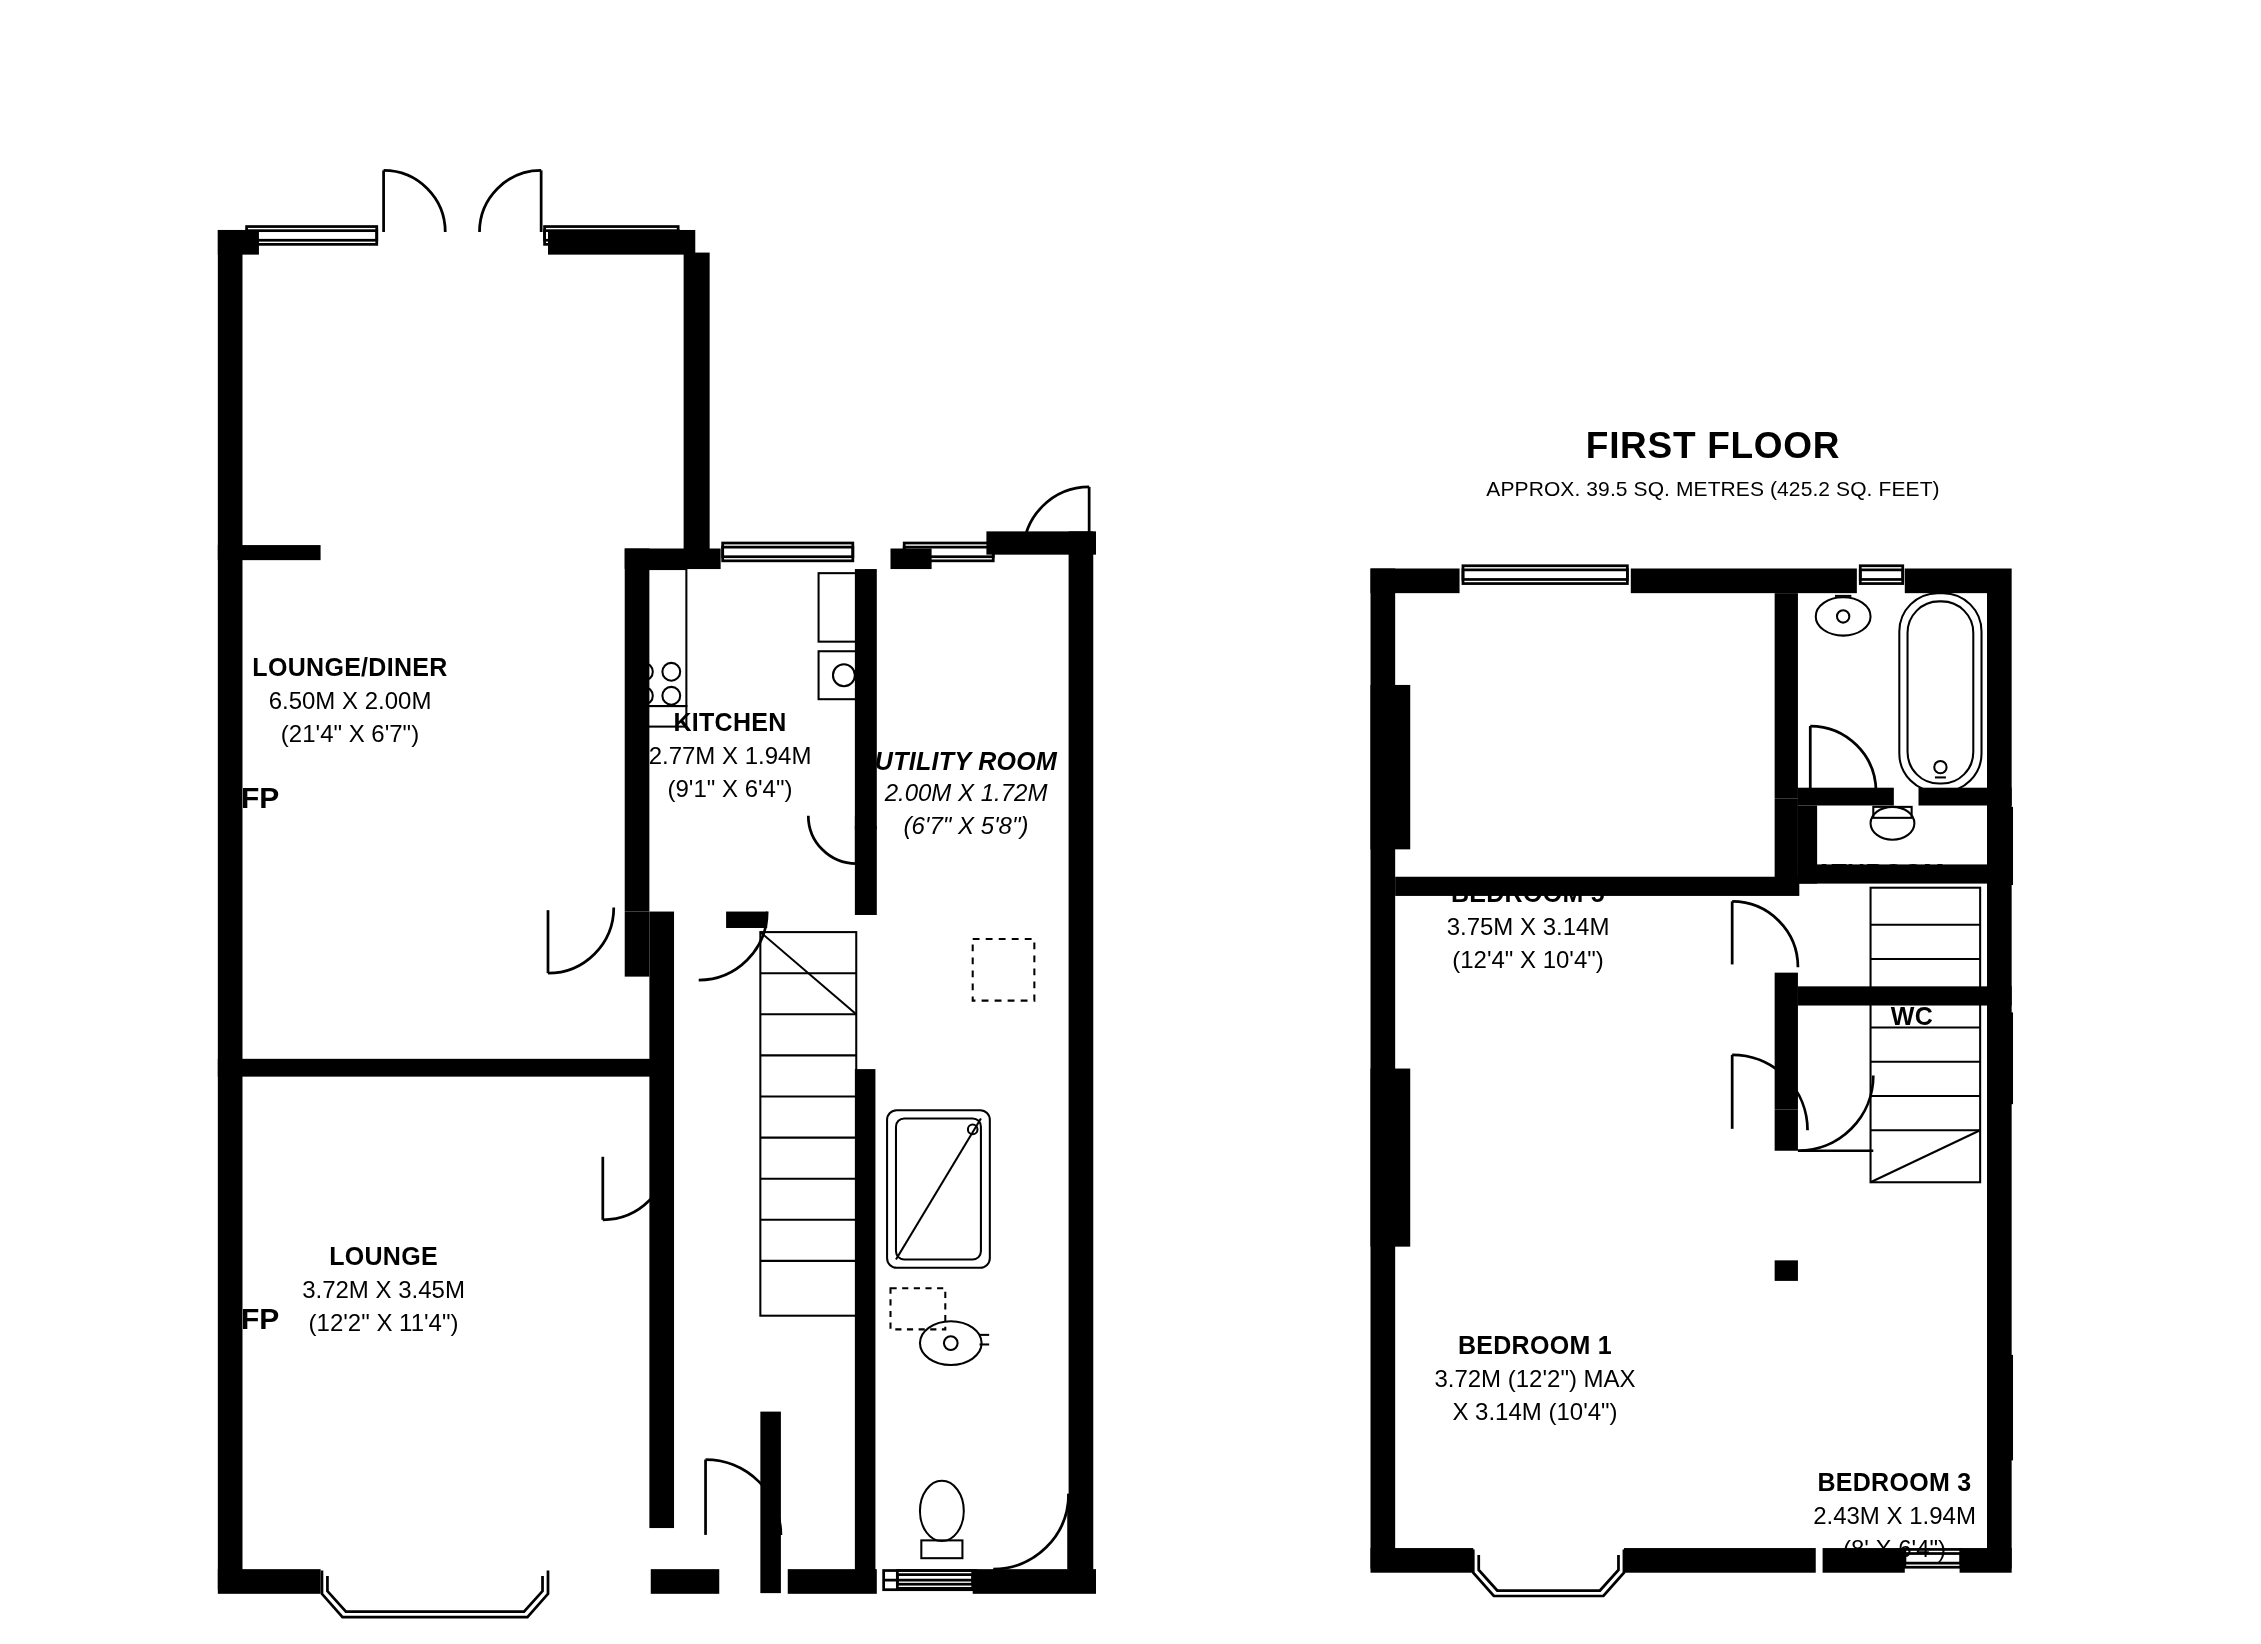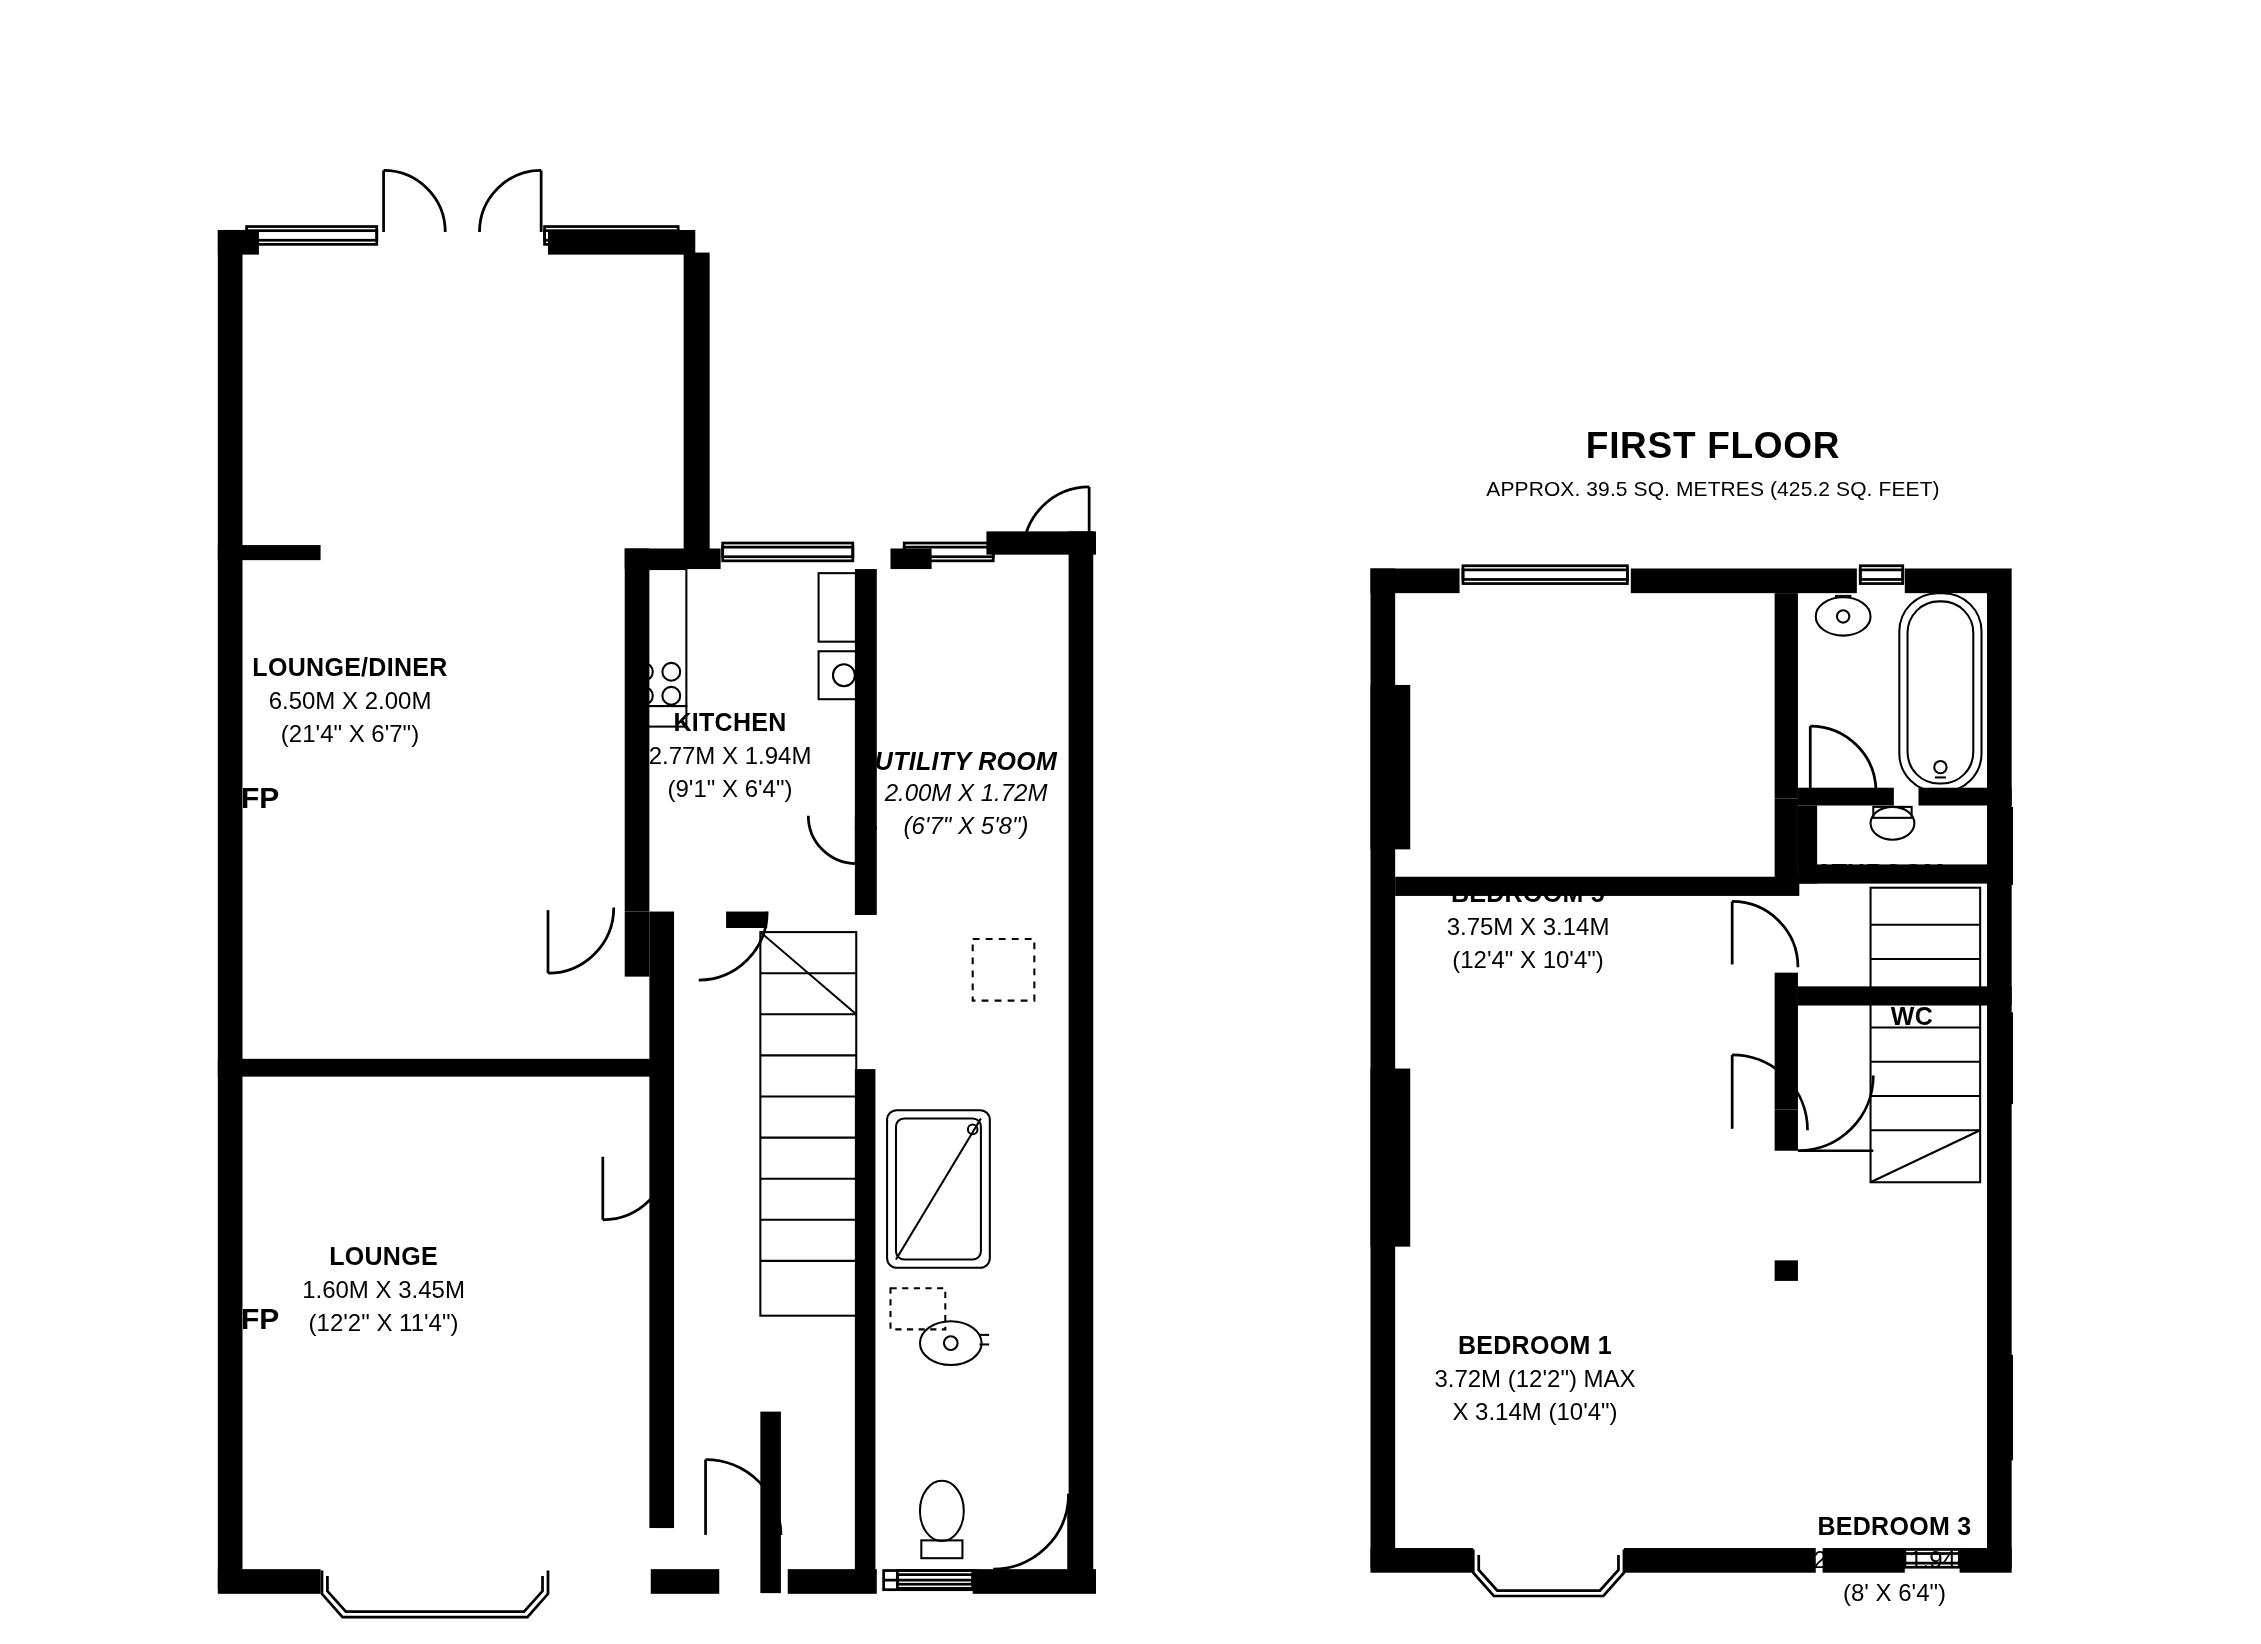"1.60M X 3.45M" div.dim { text: 1.60M -> 3.72M }
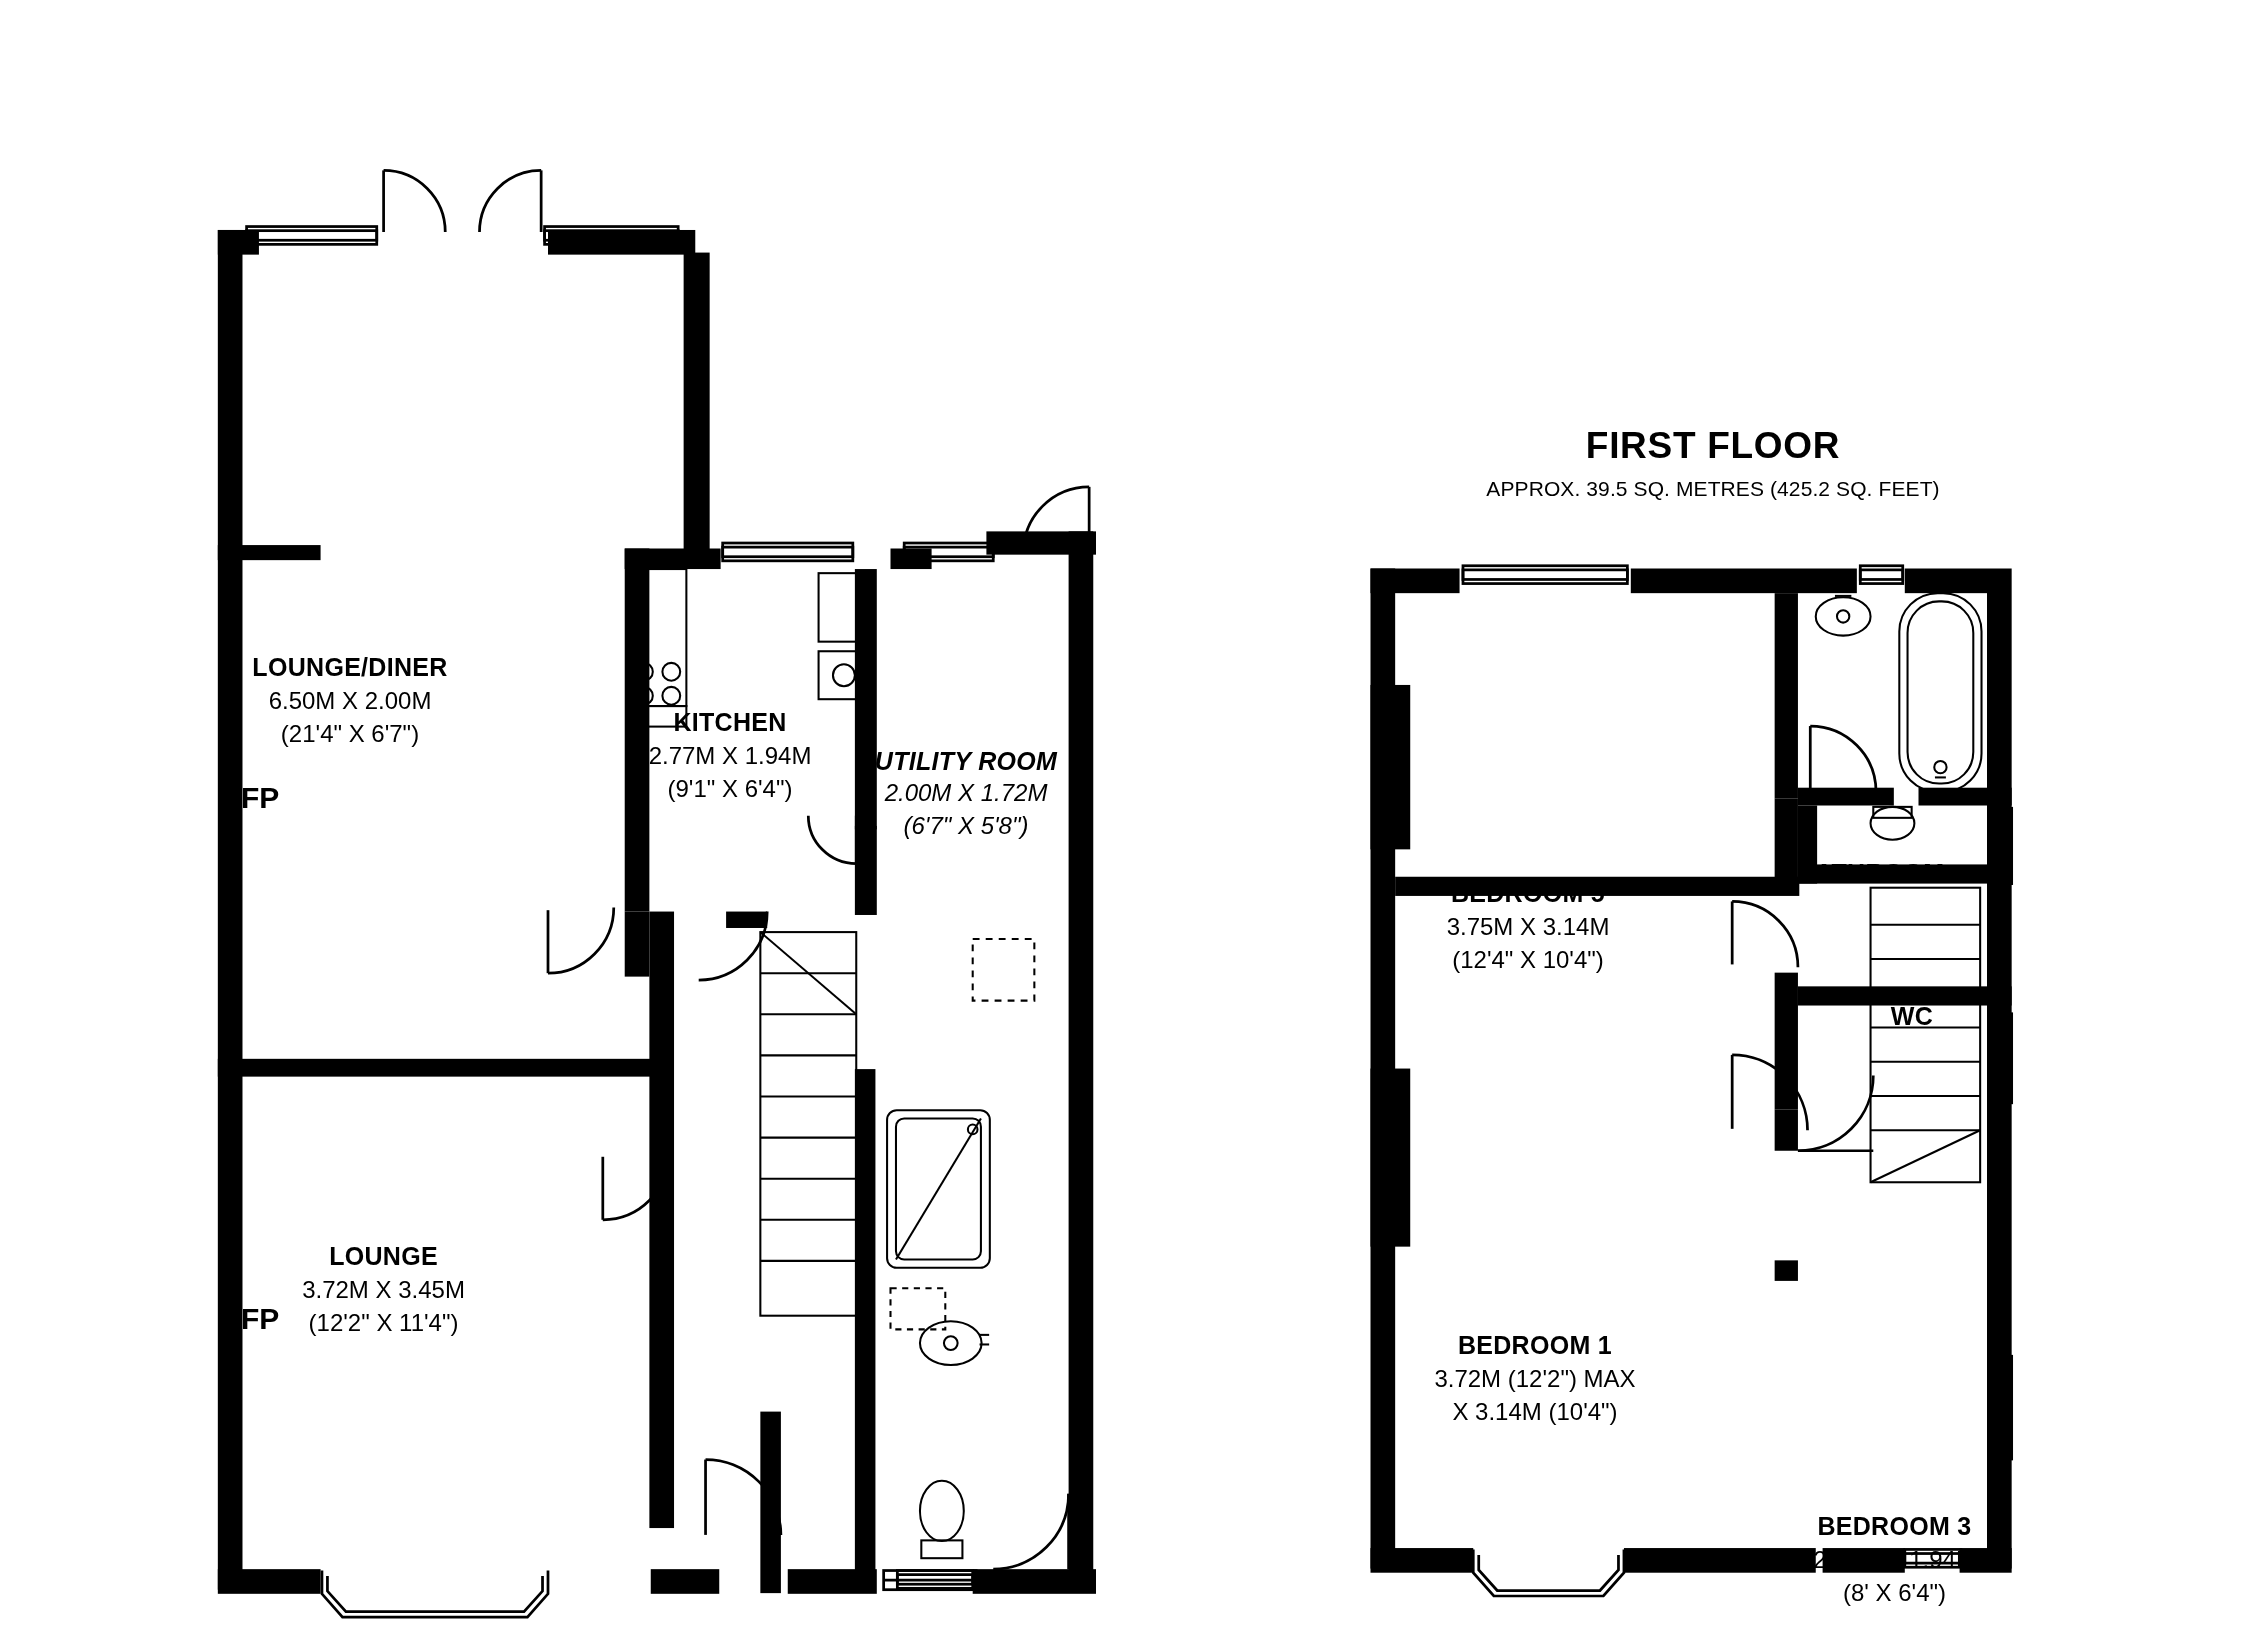"BEDROOM 3" div.room { top: 1510px -> 1466px }
